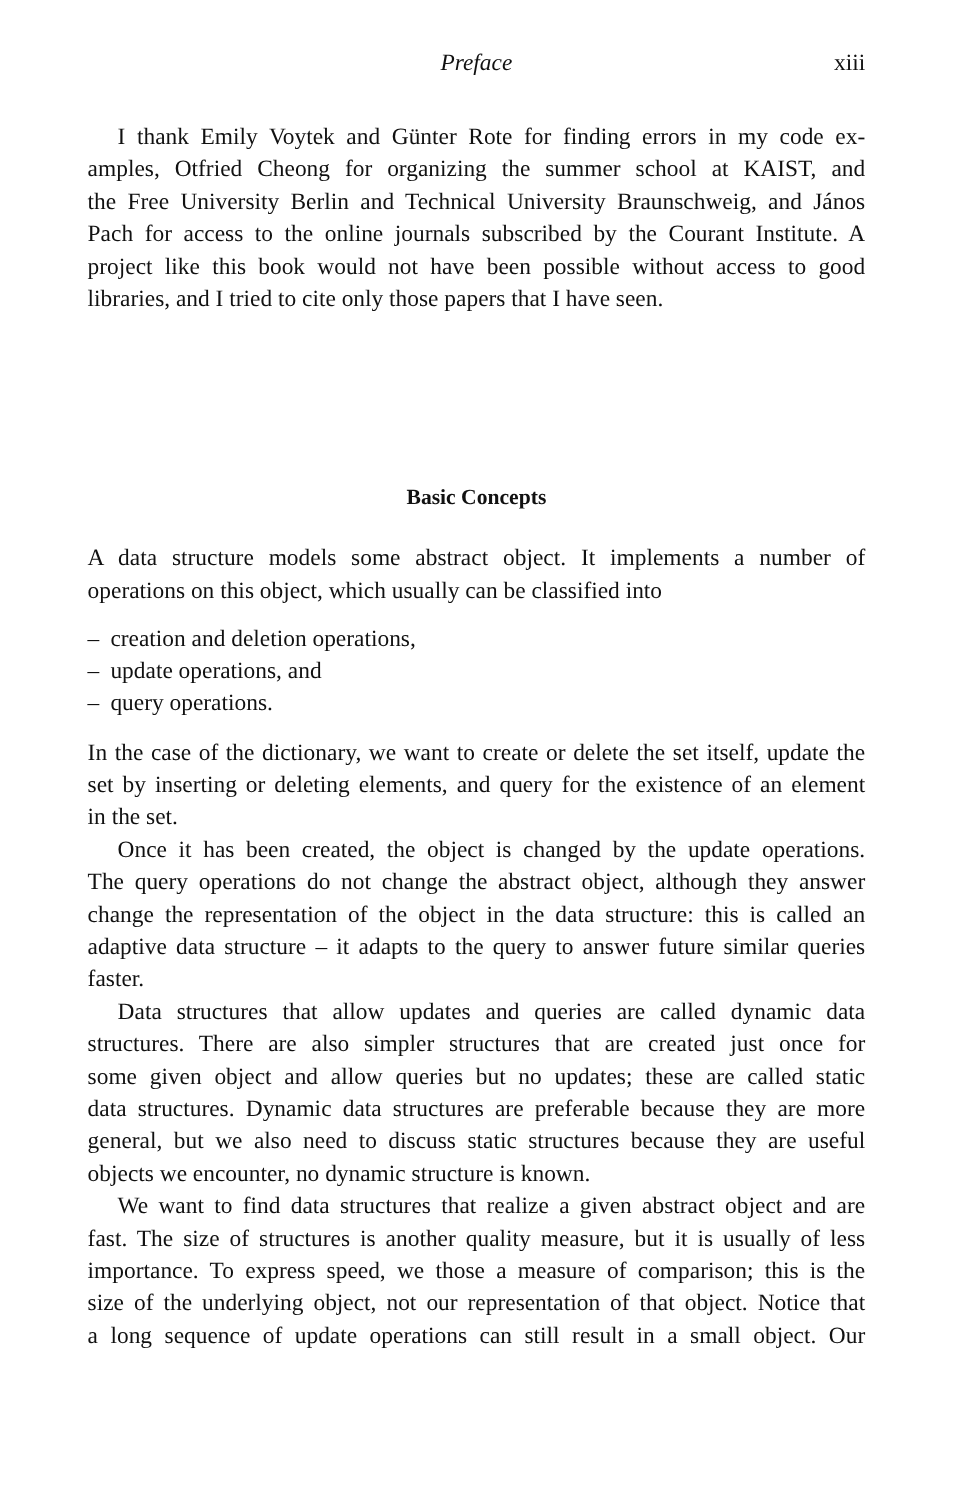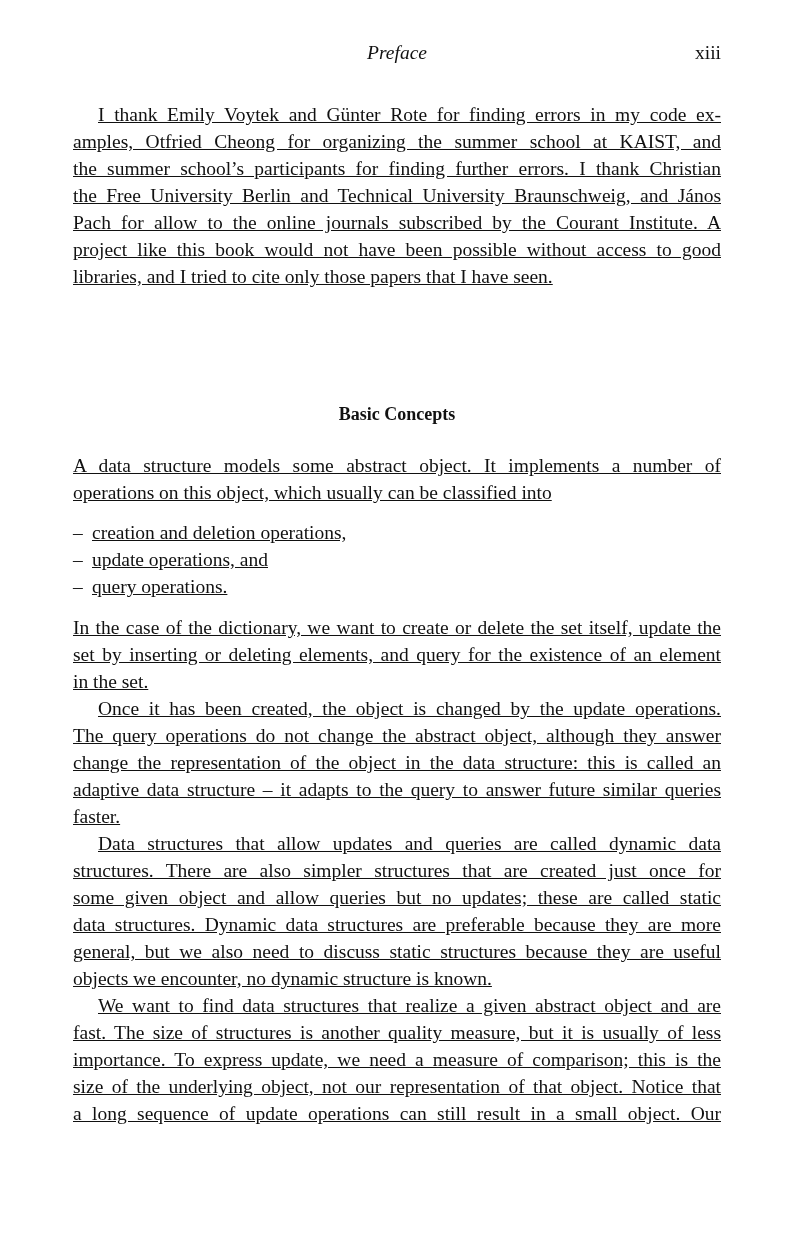"I thank Emily Voytek and" .block { text-decoration: underline -> none }
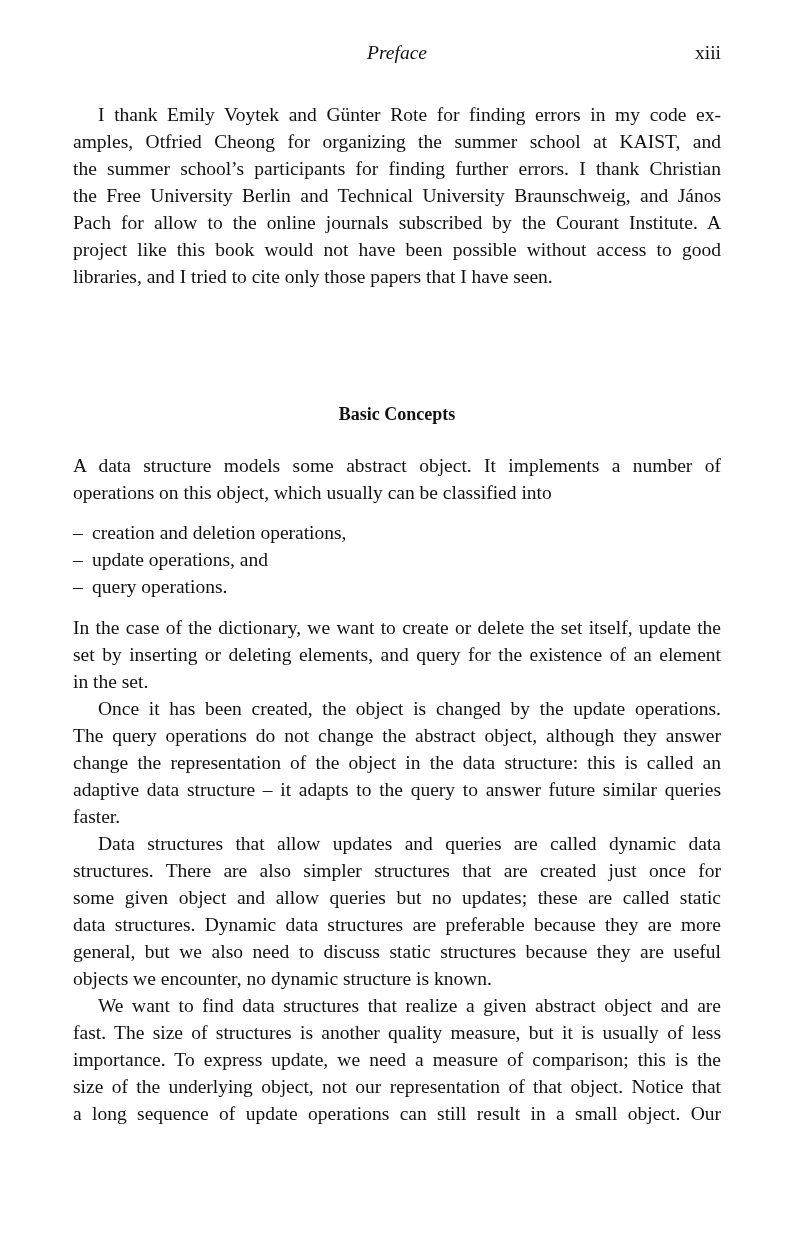"the summer school’s participants for" span.line { html: <span>the summer school’s participants for finding further errors. I thank Christian</span> -> none }
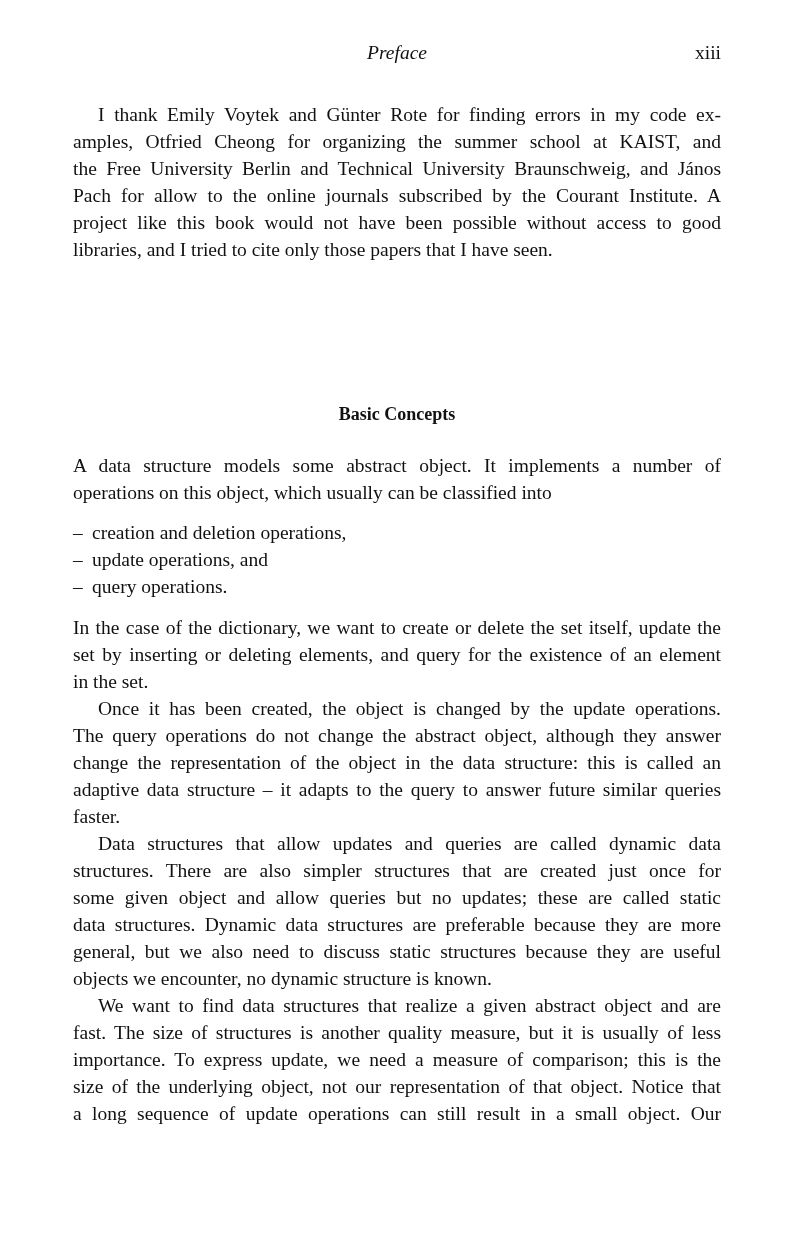"Pach for allow to the" span.line { text: allow -> access }
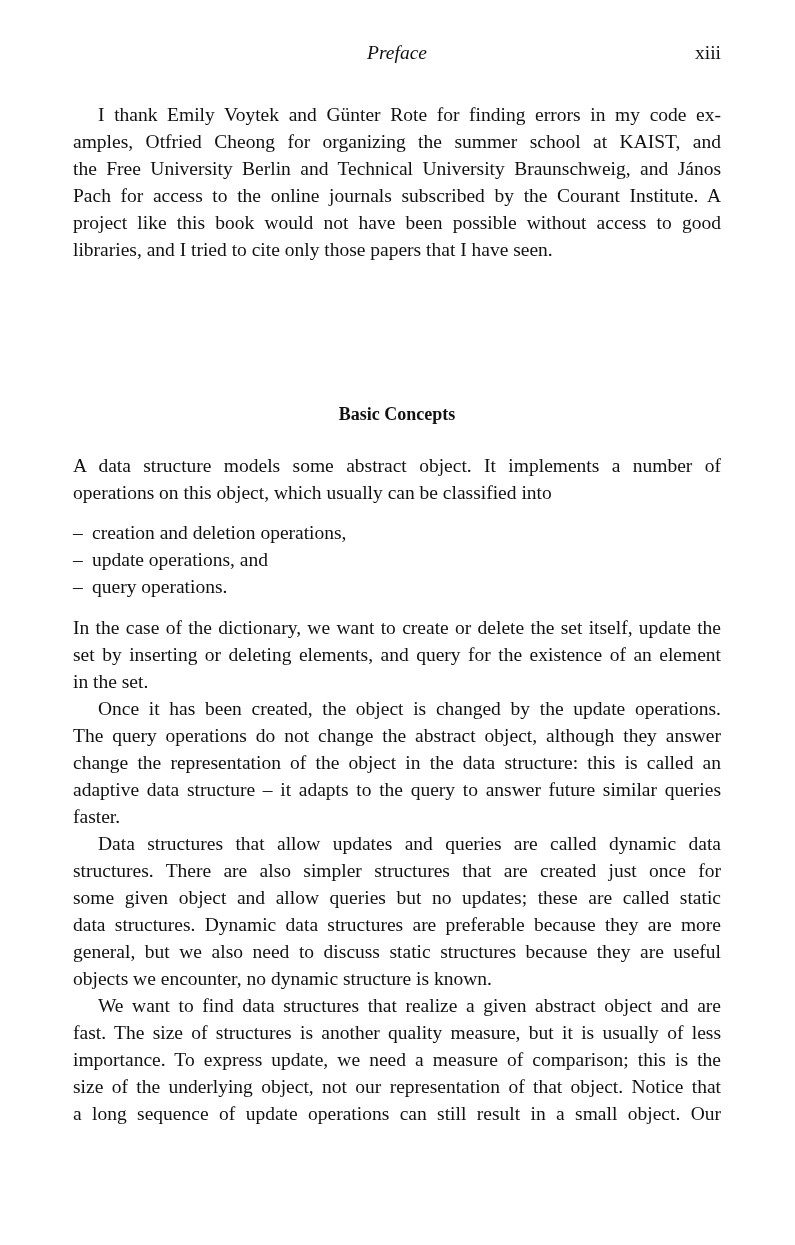"importance. To express update, we" span.line { text: update, we need -> speed, we those }
